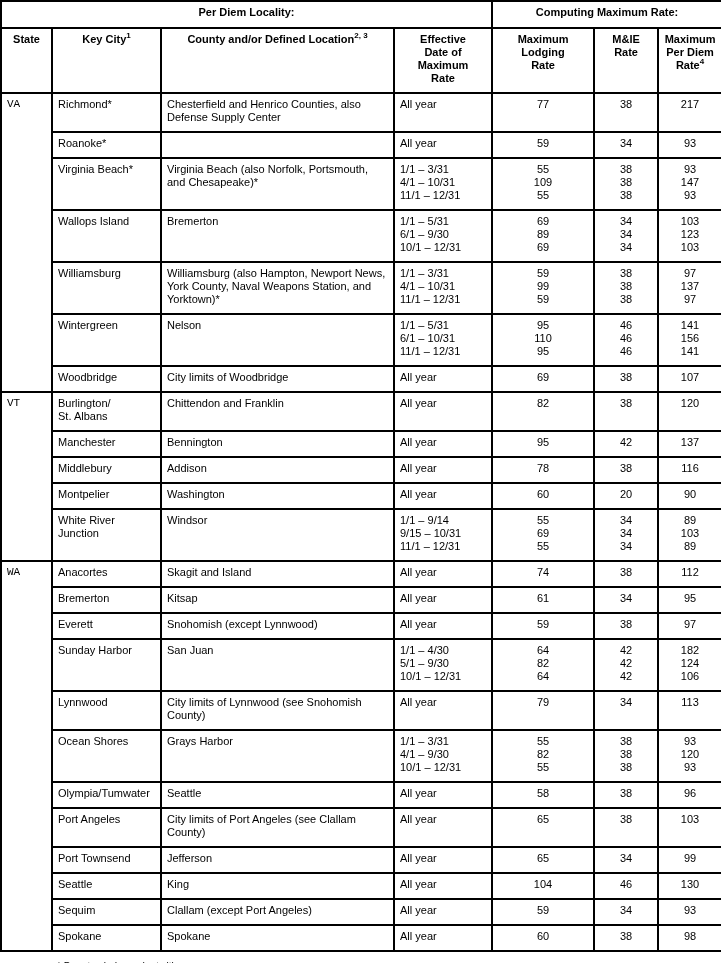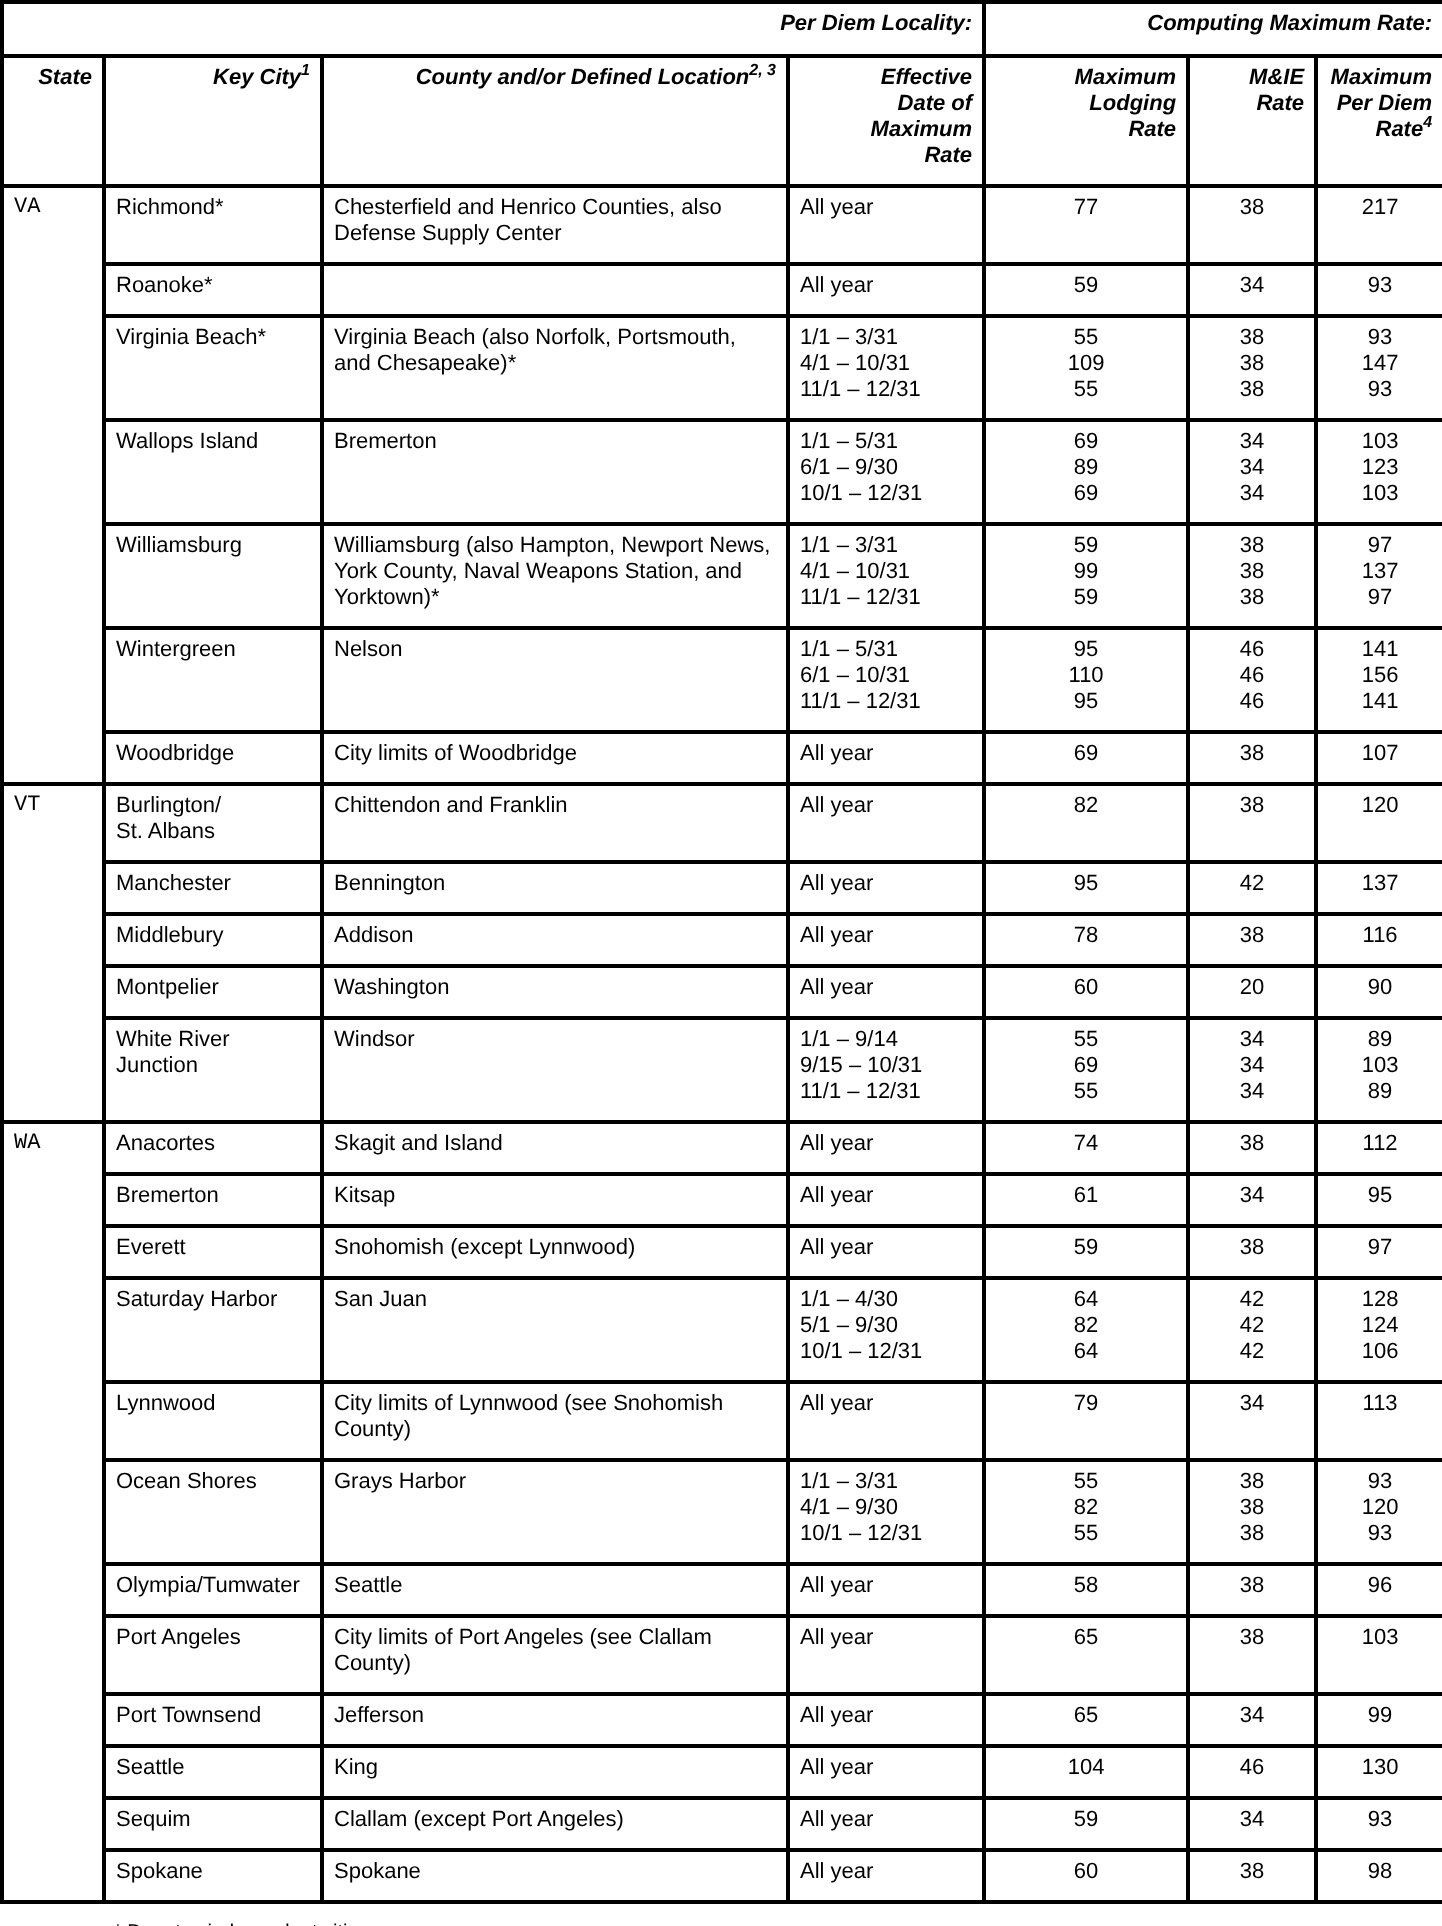"Per Diem Locality:" table.per-diem th { font-style: italic -> none; text-align: right -> center }
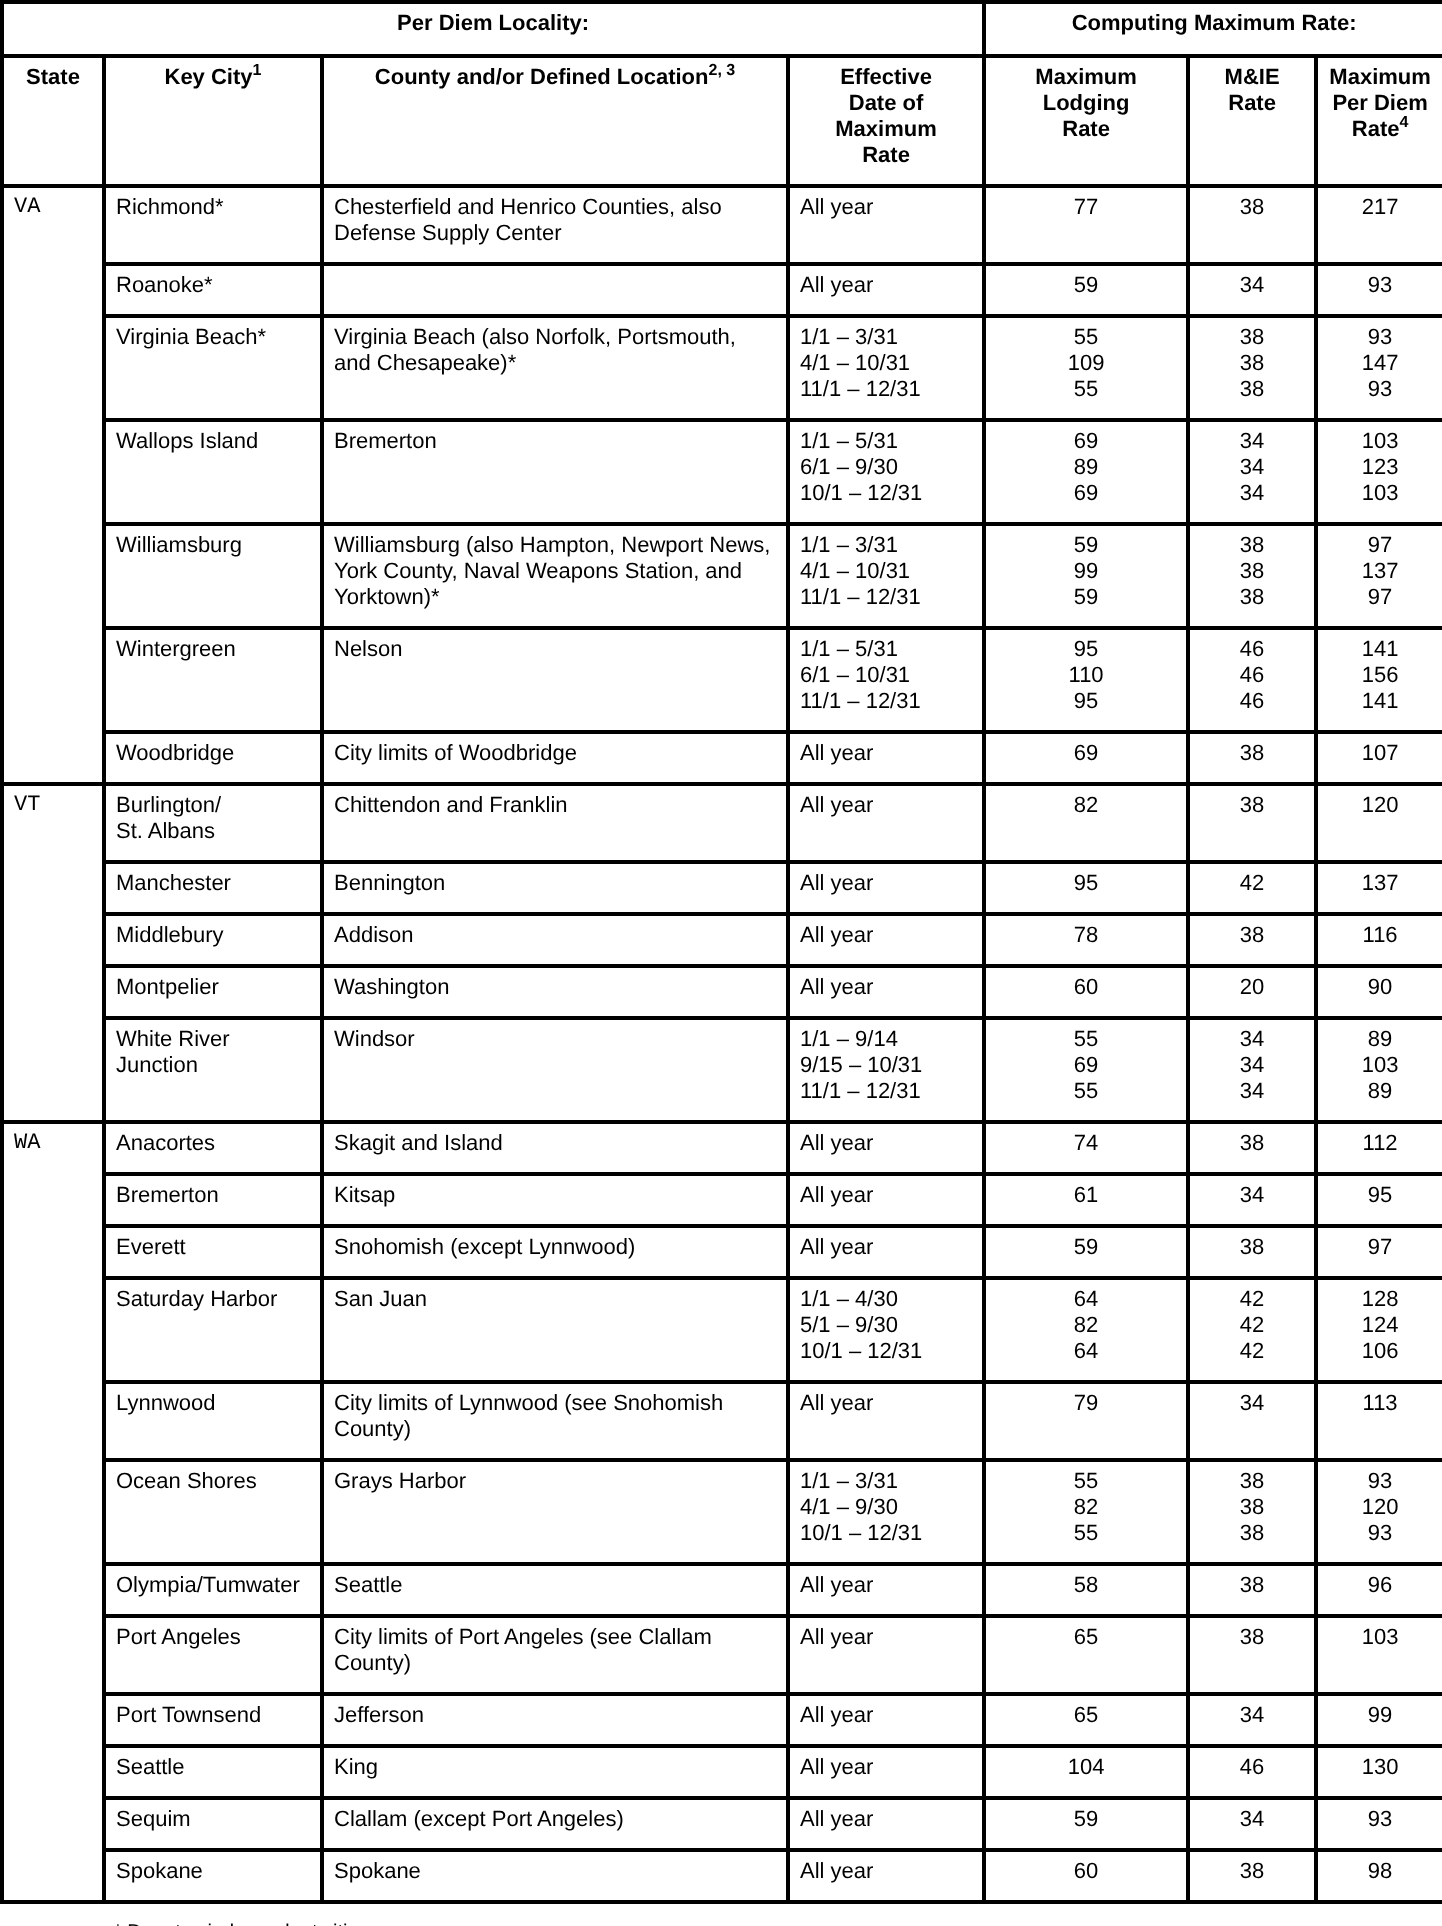"Saturday Harbor" td { text: Saturday -> Sunday }
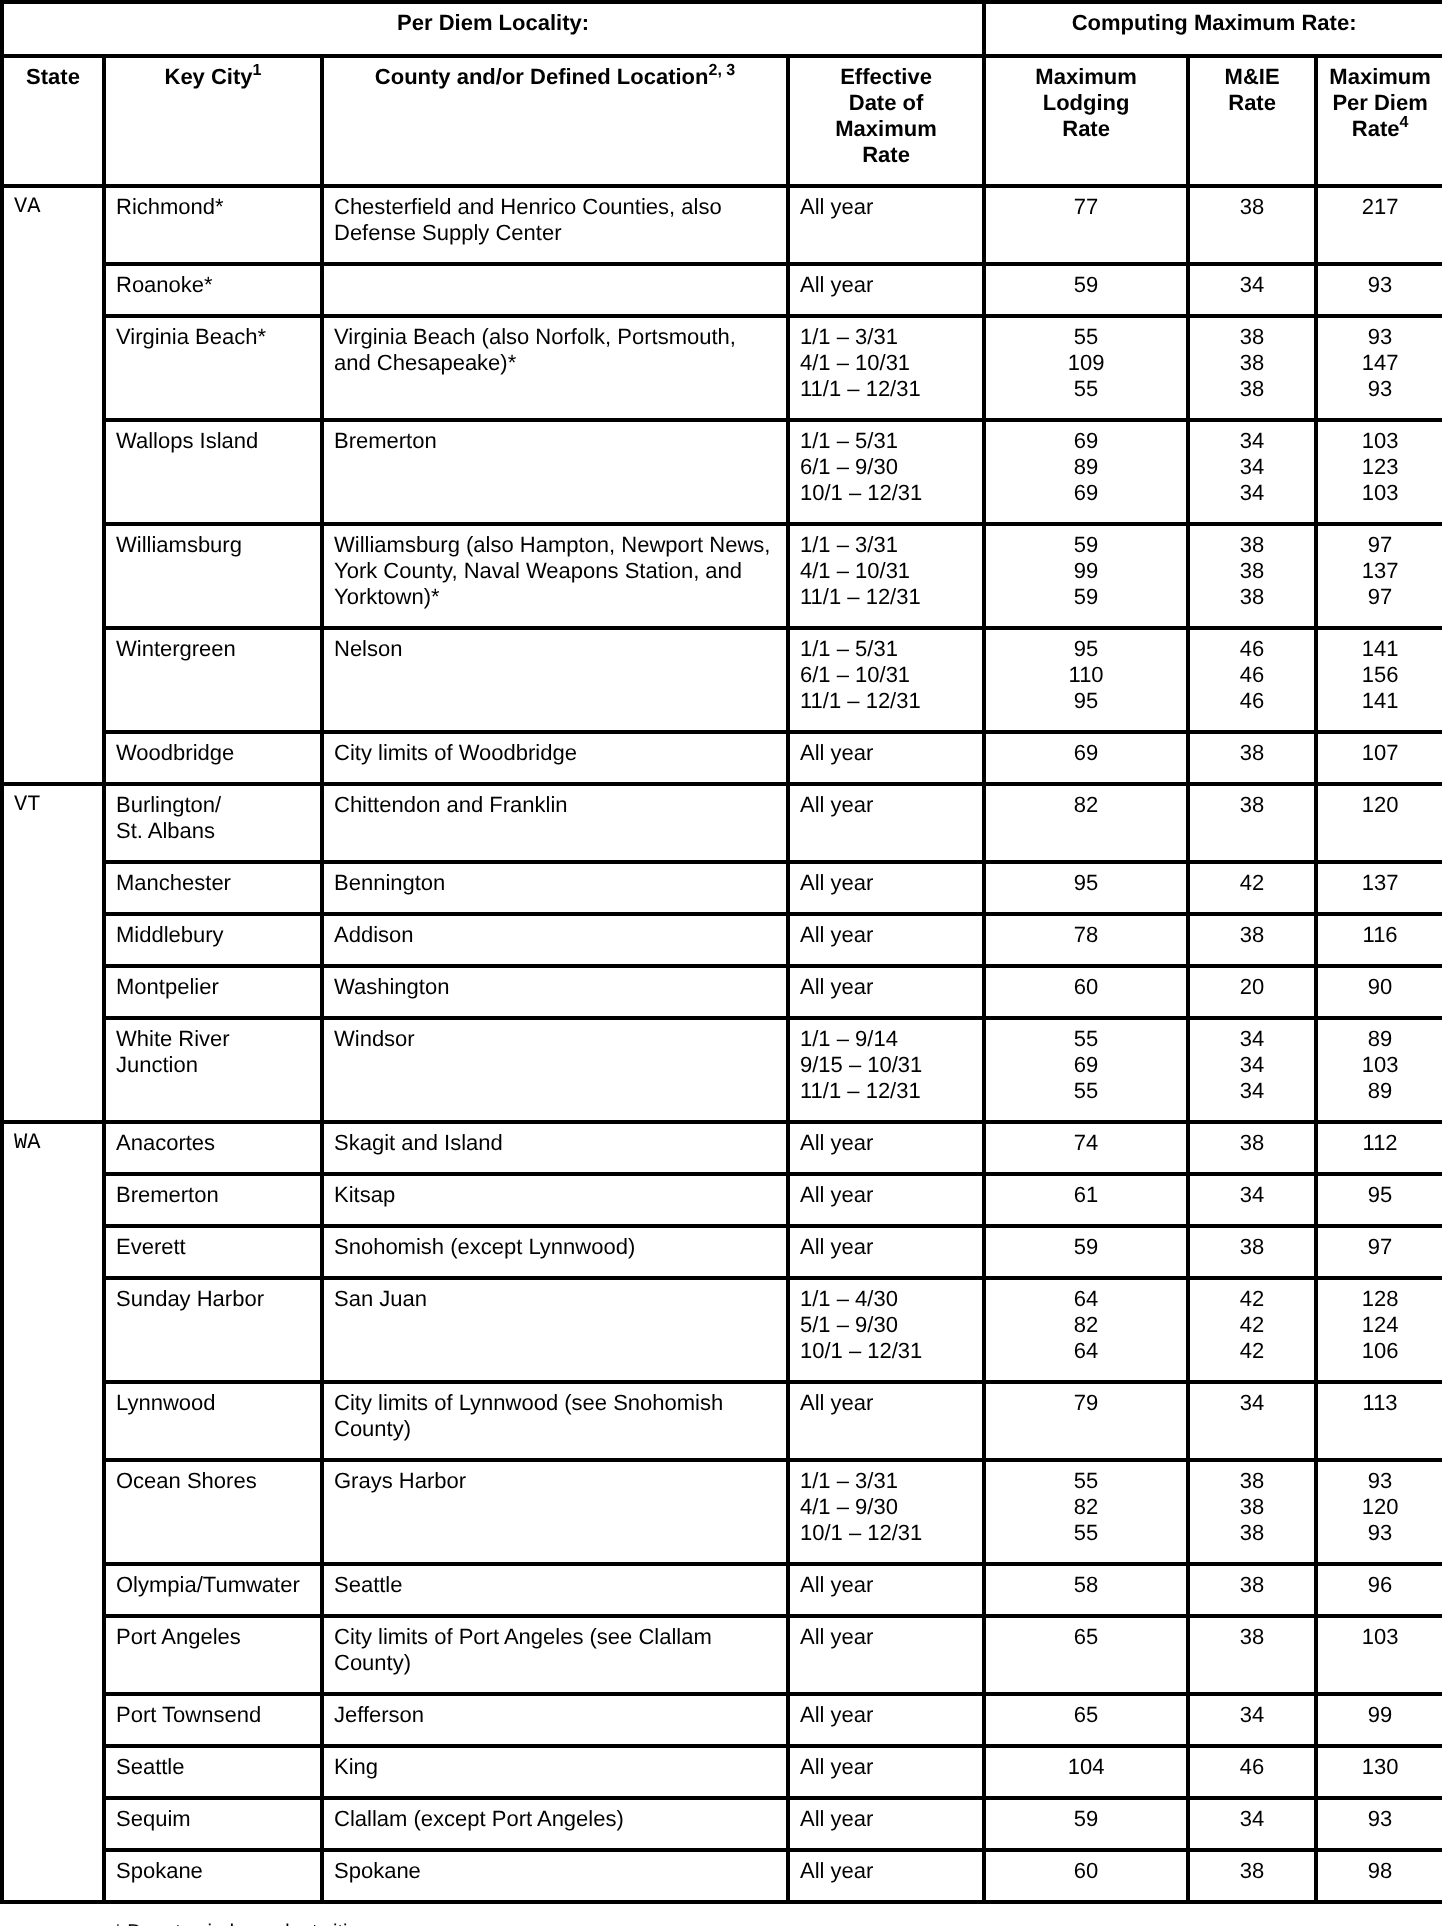"128" td.num { text: 128 -> 182 }
